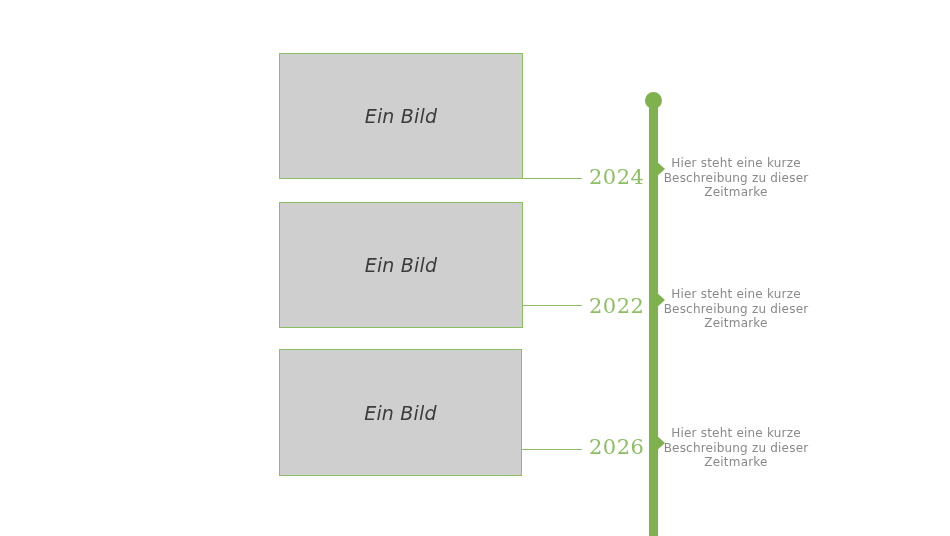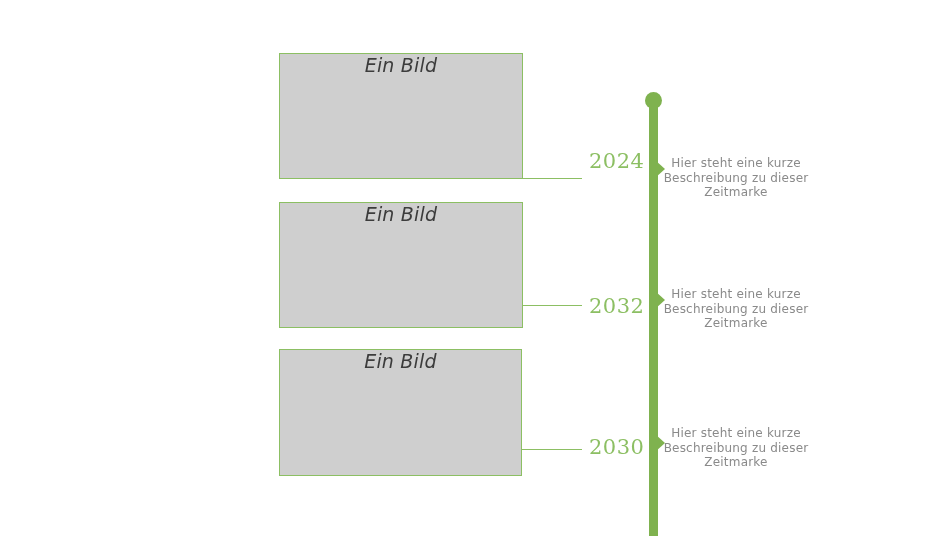"Ein Bild" .img-box { align-items: flex-start -> center }
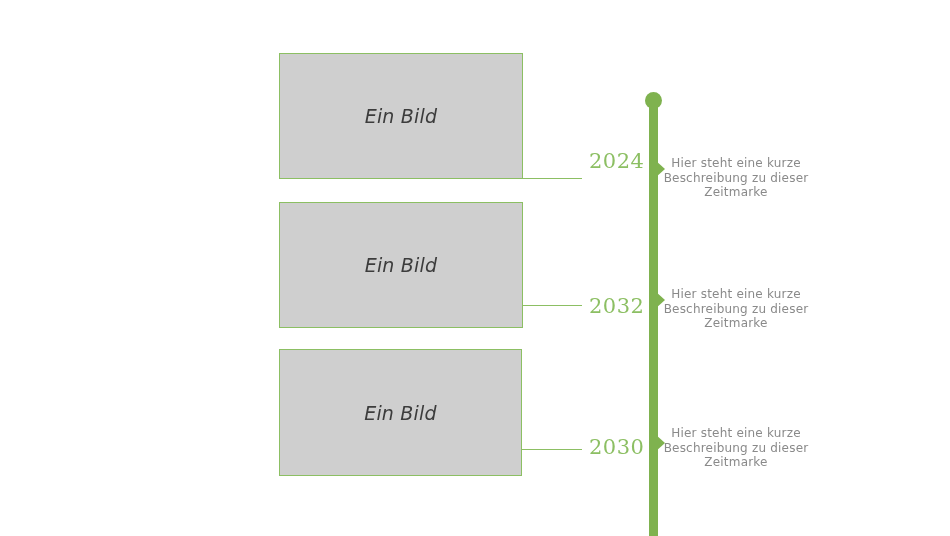"2024" div.year { top: 149px -> 165px }
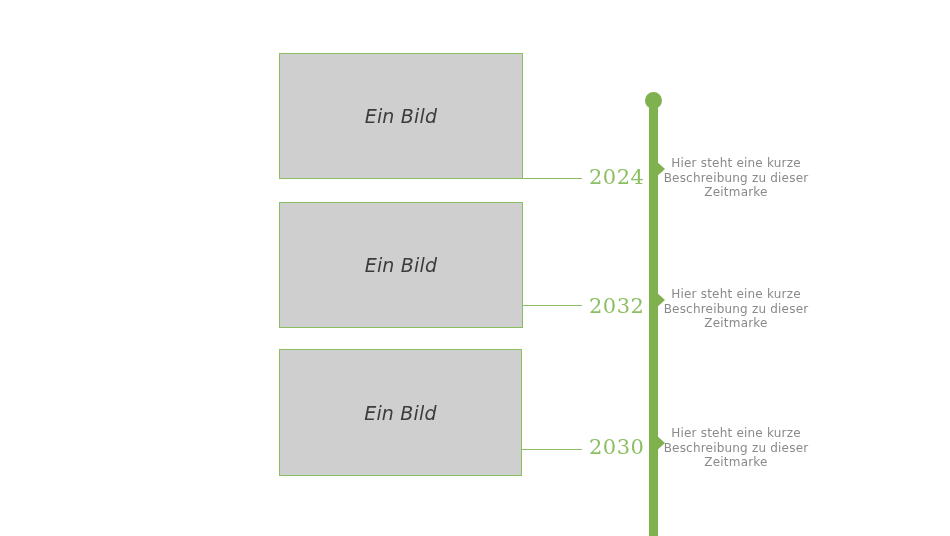"2032" div.year { text: 2032 -> 2022 }
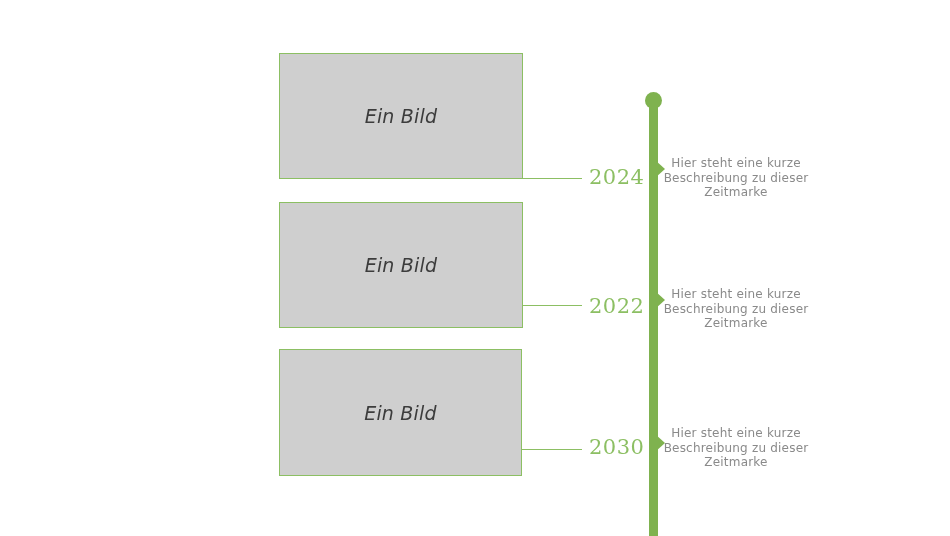"2030" div.year { text: 2030 -> 2026 }
